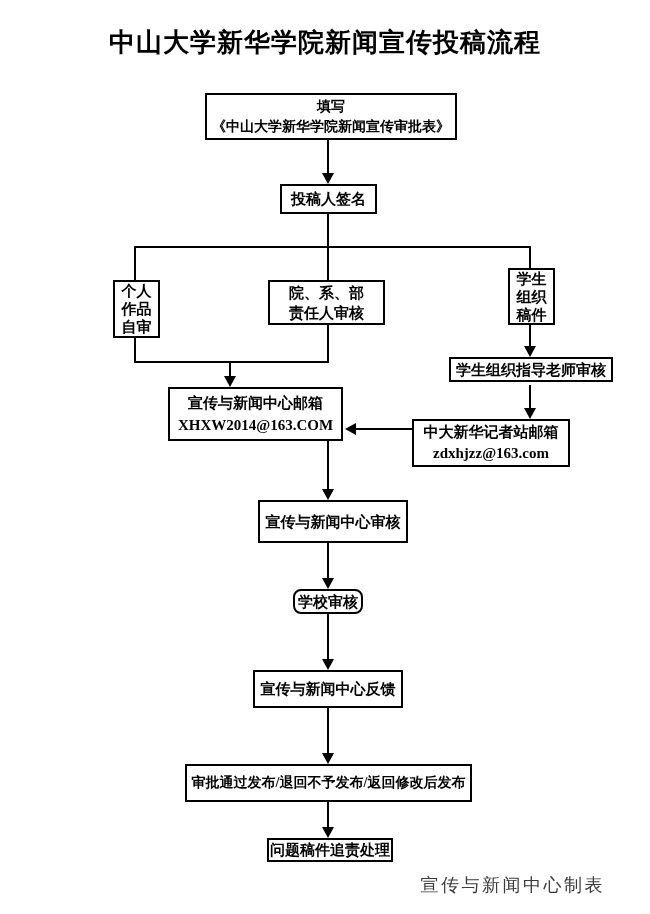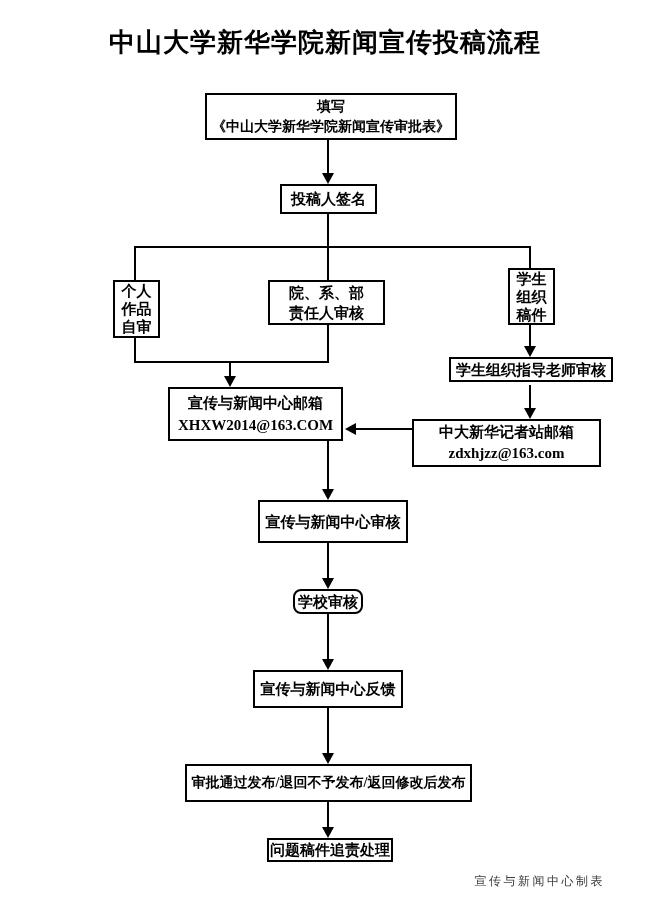"中大新华记者站邮箱" #b-rmail { width: 189px -> 158px }
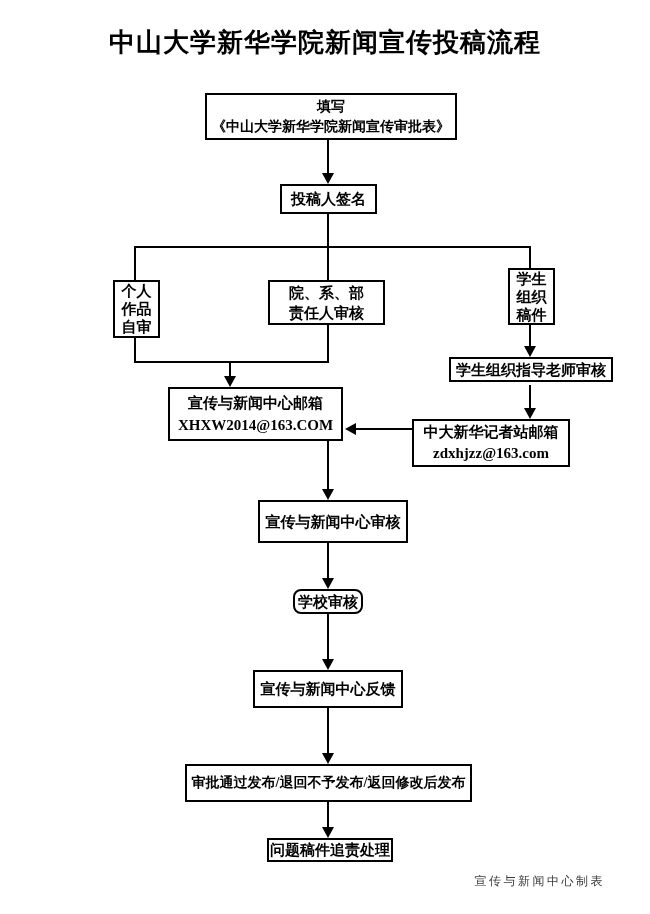"宣传与新闻中心制表" .footer { font-size: 12px -> 18px }
